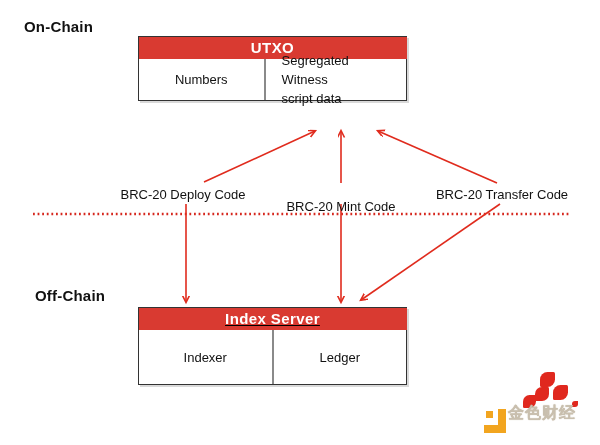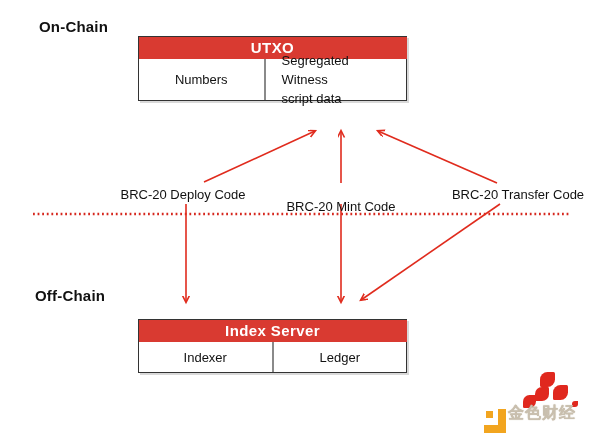"On-Chain" .zone-label.on { left: 39px -> 24px }
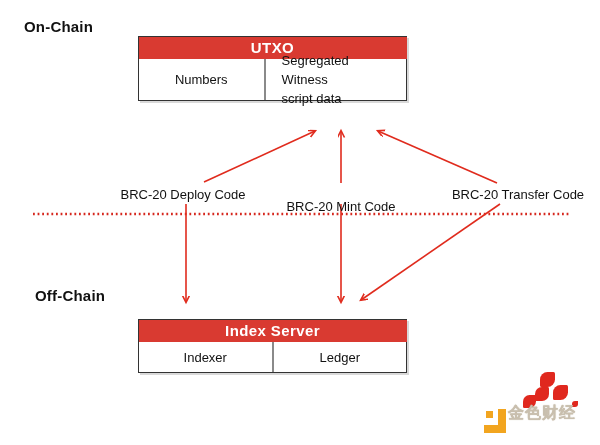"BRC-20 Transfer Code" .brc-label.transfer { margin-left: 16px -> none }
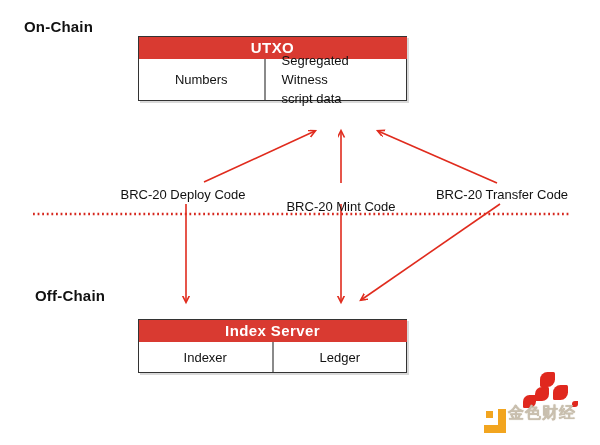"Index Server" .dbox.index { height: 54px -> 78px; text-decoration: none -> underline; top: 319px -> 307px }
